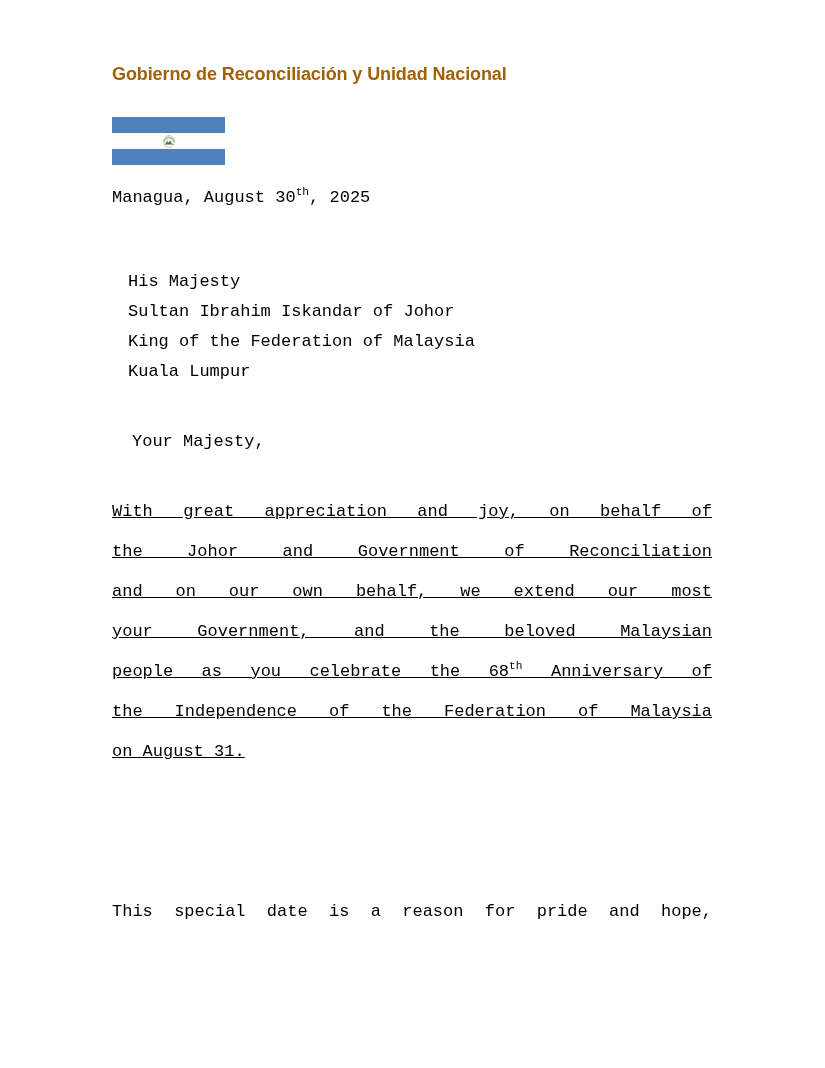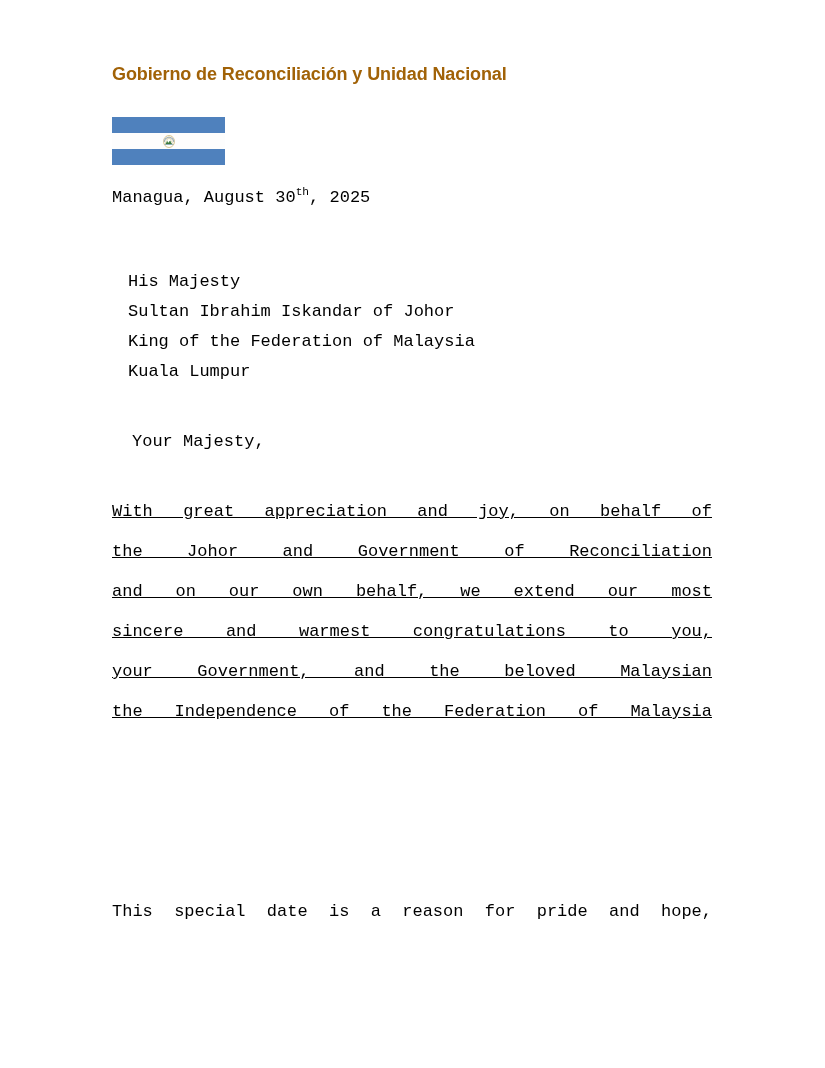"sincere and warmest congratulations to" span.jline { html: <span>sincere and warmest congratulations to you,</span> -> none }
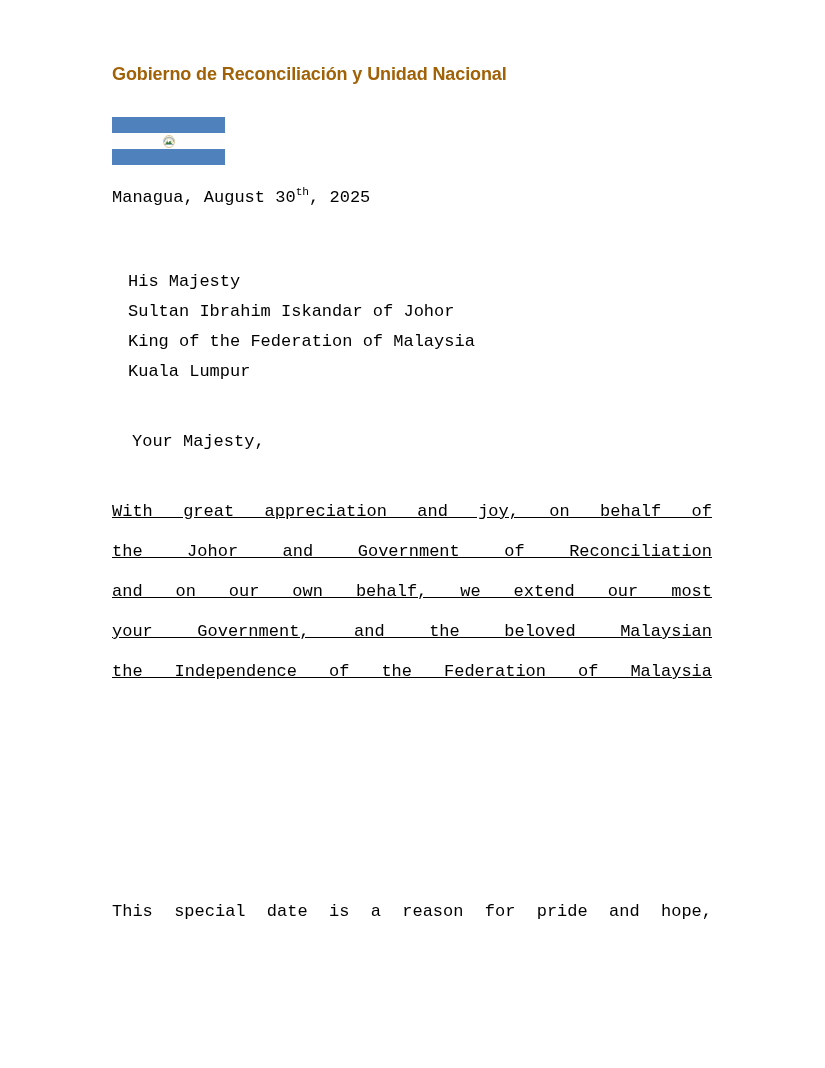"people as you celebrate the" span.jline { html: none -> <span><span>people as you celebrate the 68</span><sup>th</sup><span> Anniversary of</span></span> }
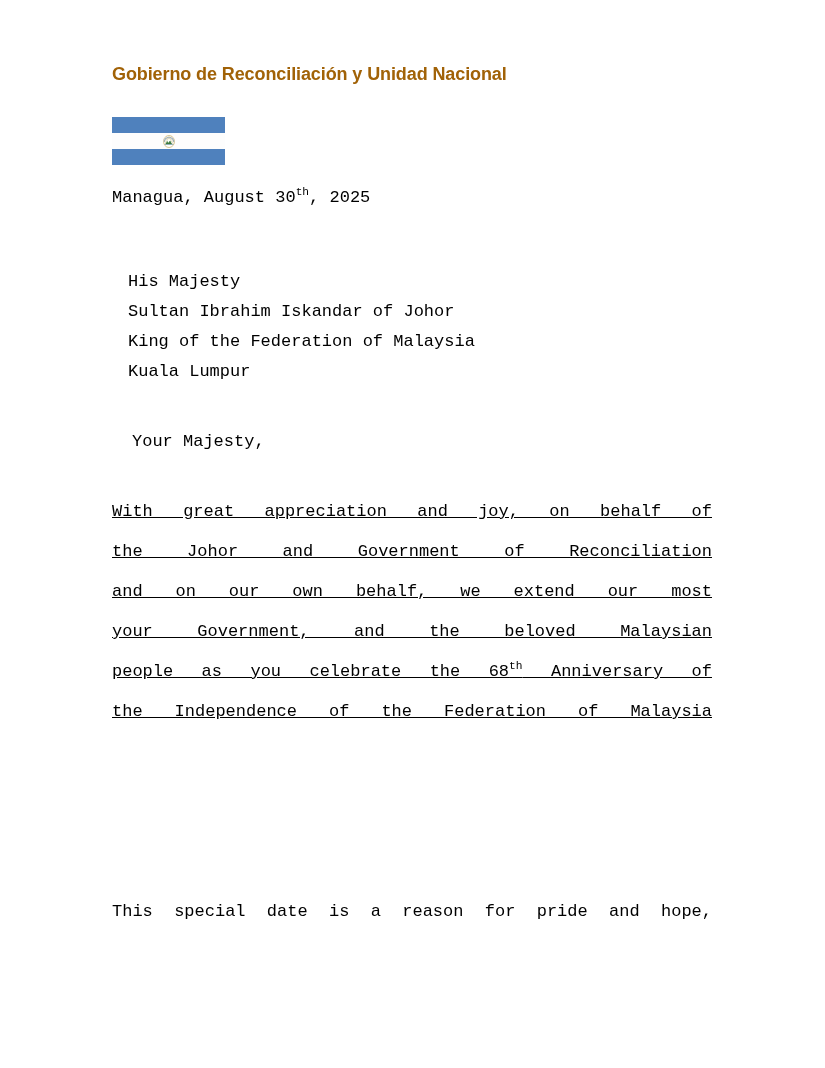"on August 31." span.jline { html: none -> <span>on August 31.</span> }
